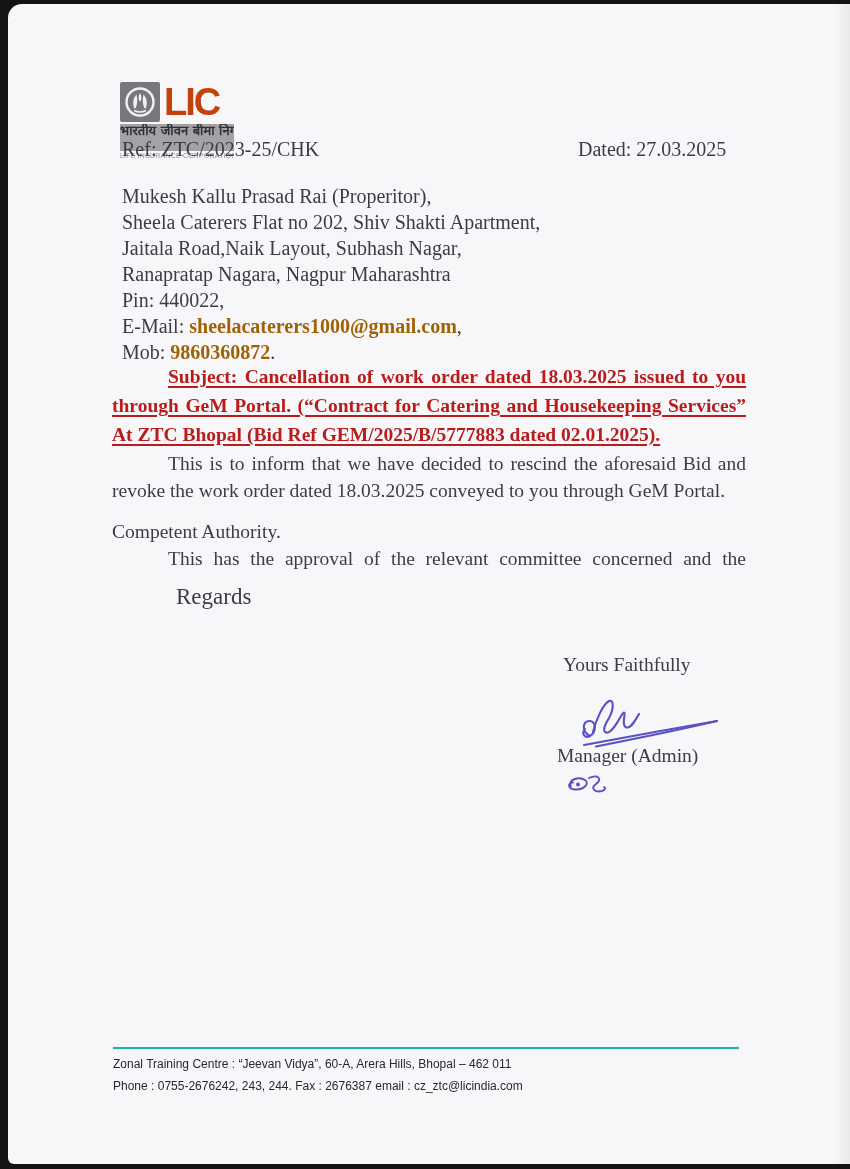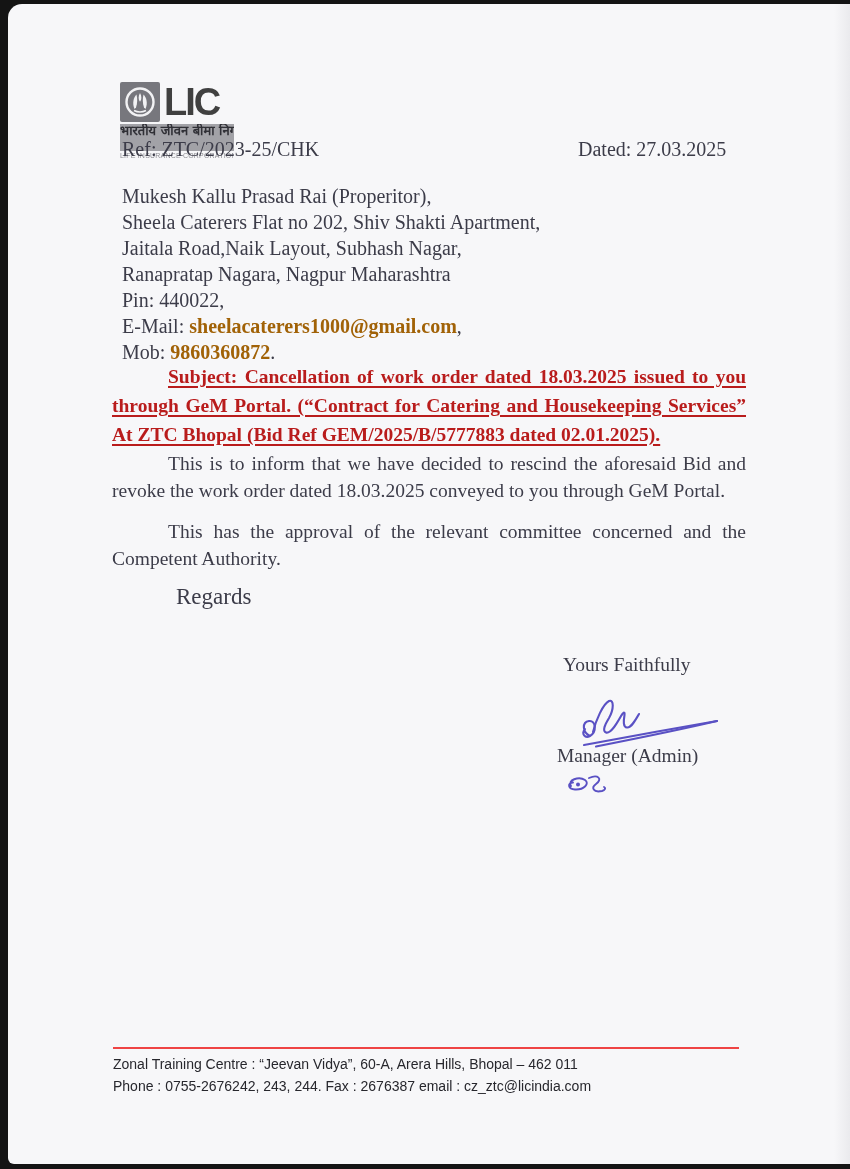"LIC" .logo-acronym { color: #404040 -> #c2410c }
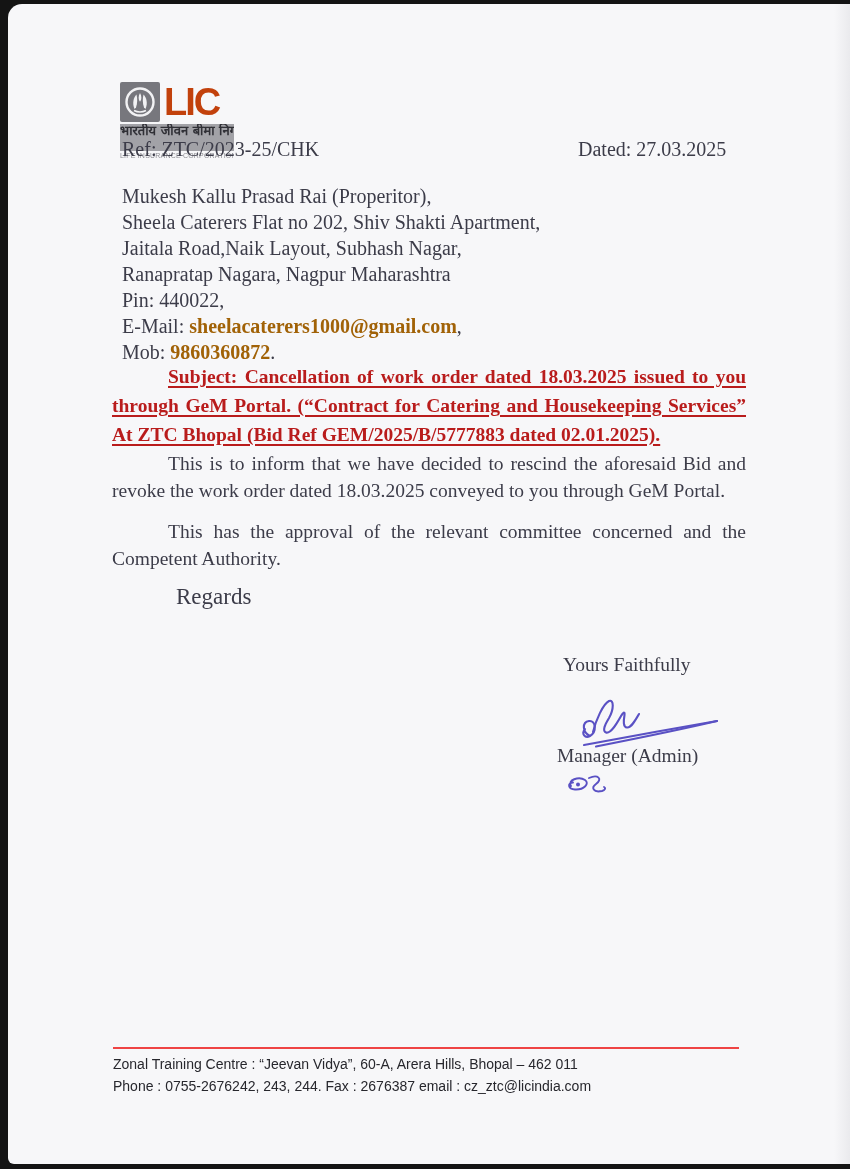"This has the approval of" div.b-line { order: before "Competent Authority." -> after "Competent Authority." }
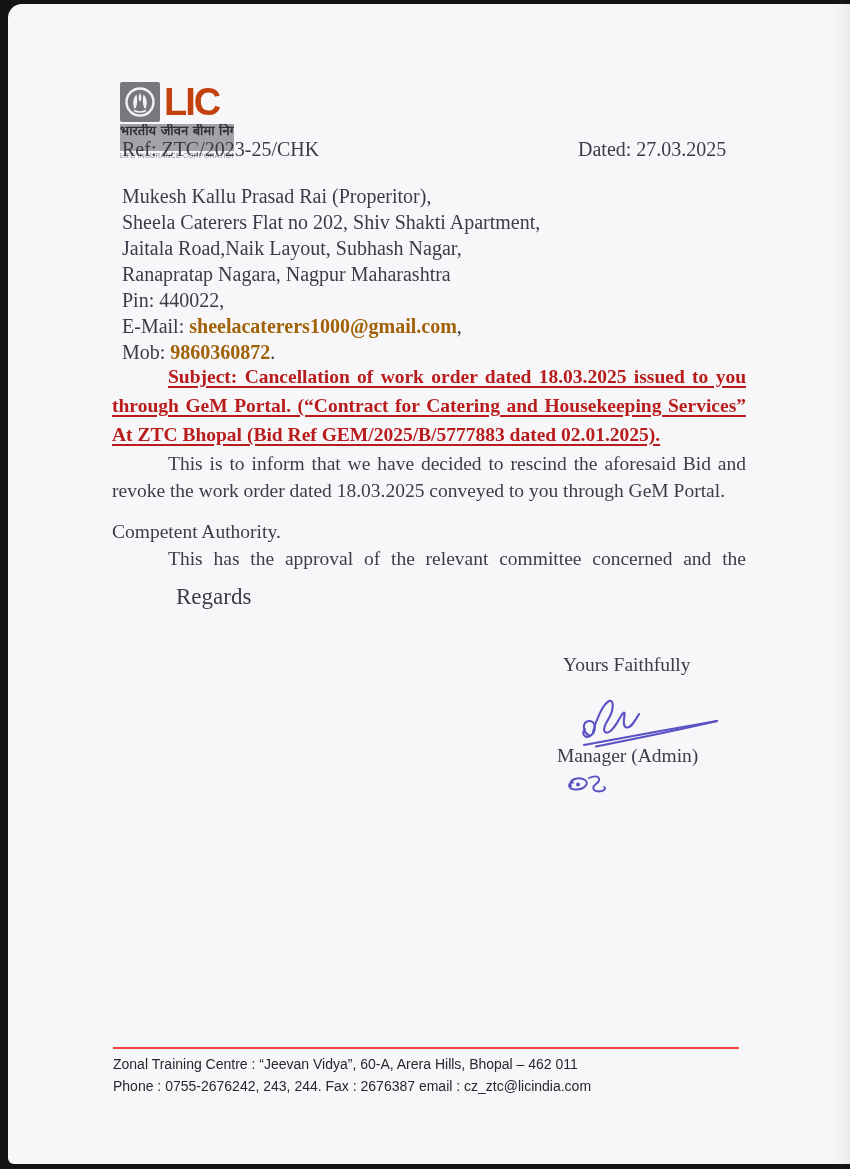"Zonal Training Centre : “Jeevan" .footer { border-top: 2px solid #ef4444 -> 2px solid #14b8a6; font-size: 14px -> 12px }
